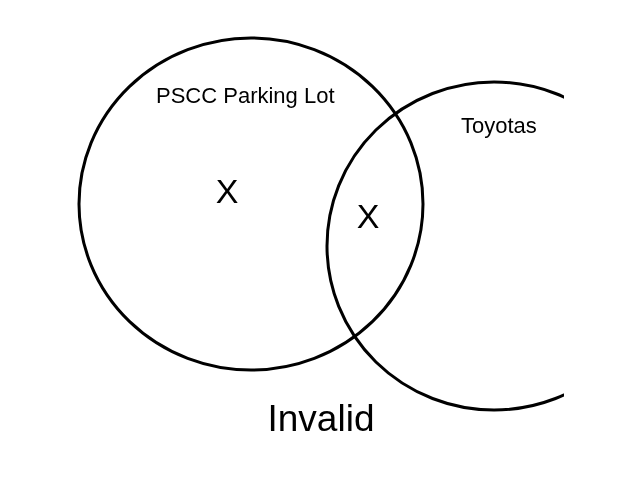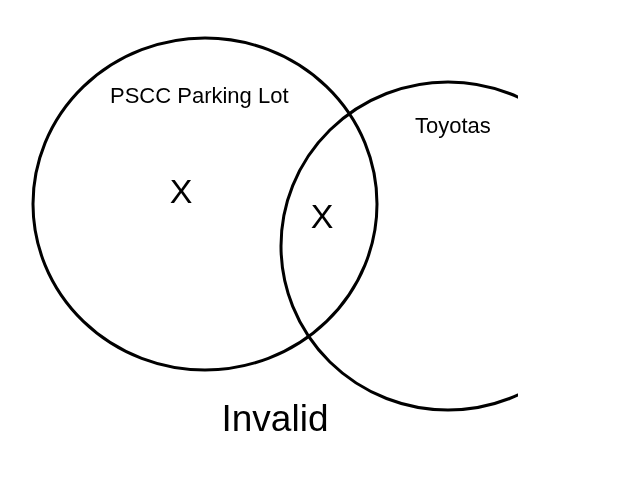"PSCC Parking Lot" .page { margin-left: none -> 46px }
